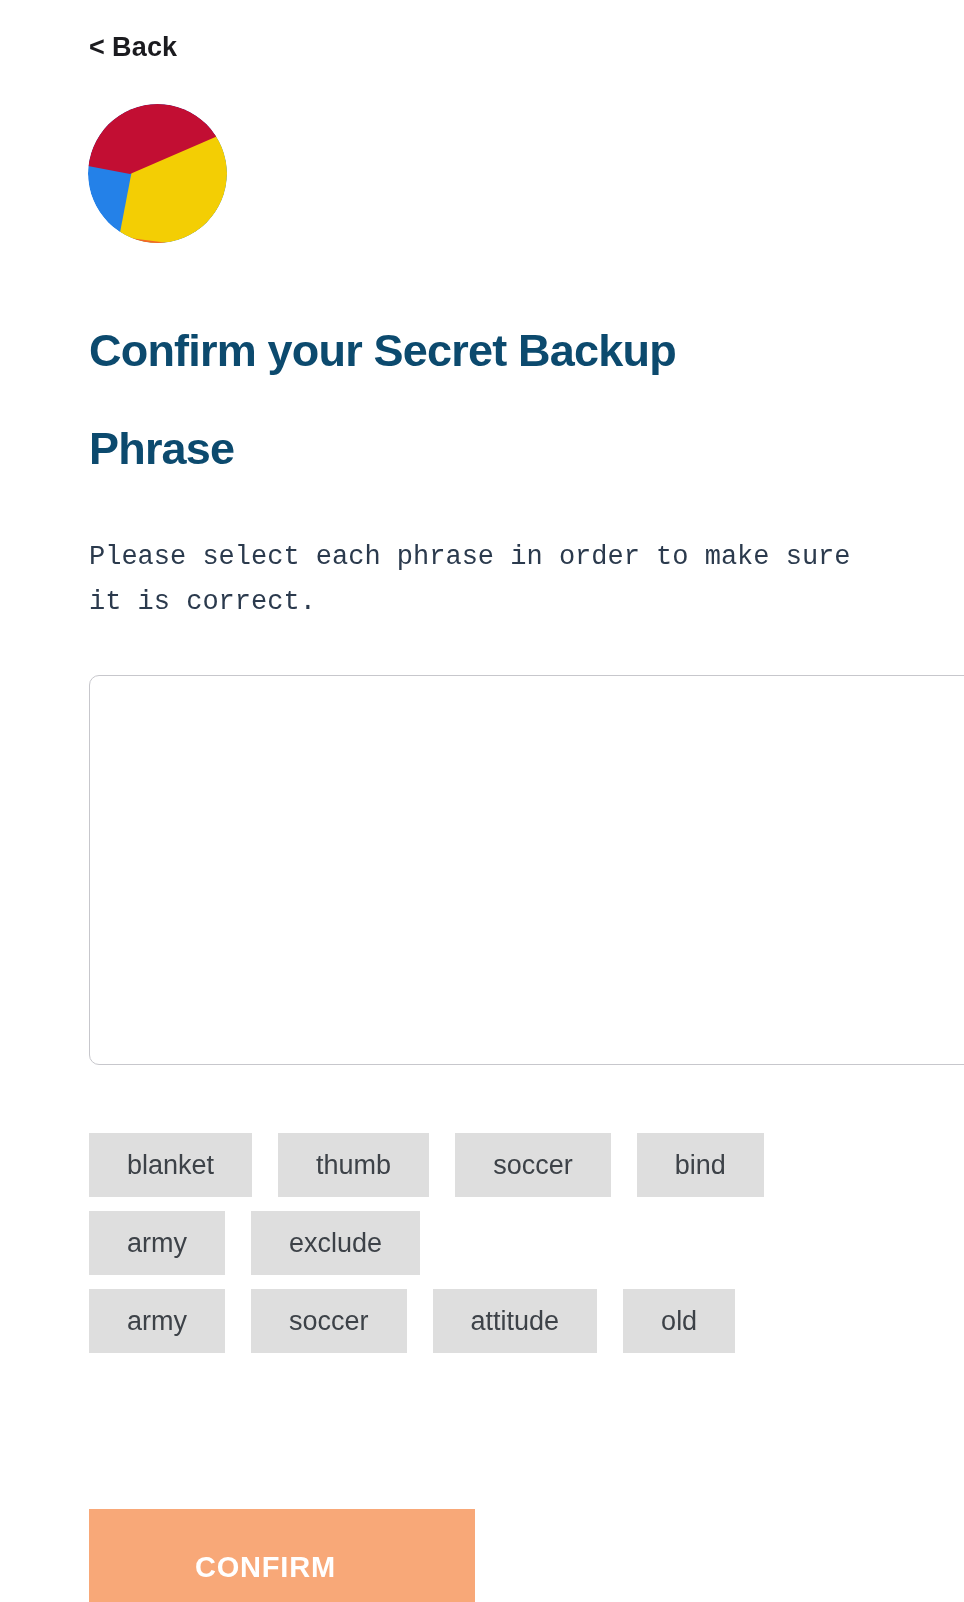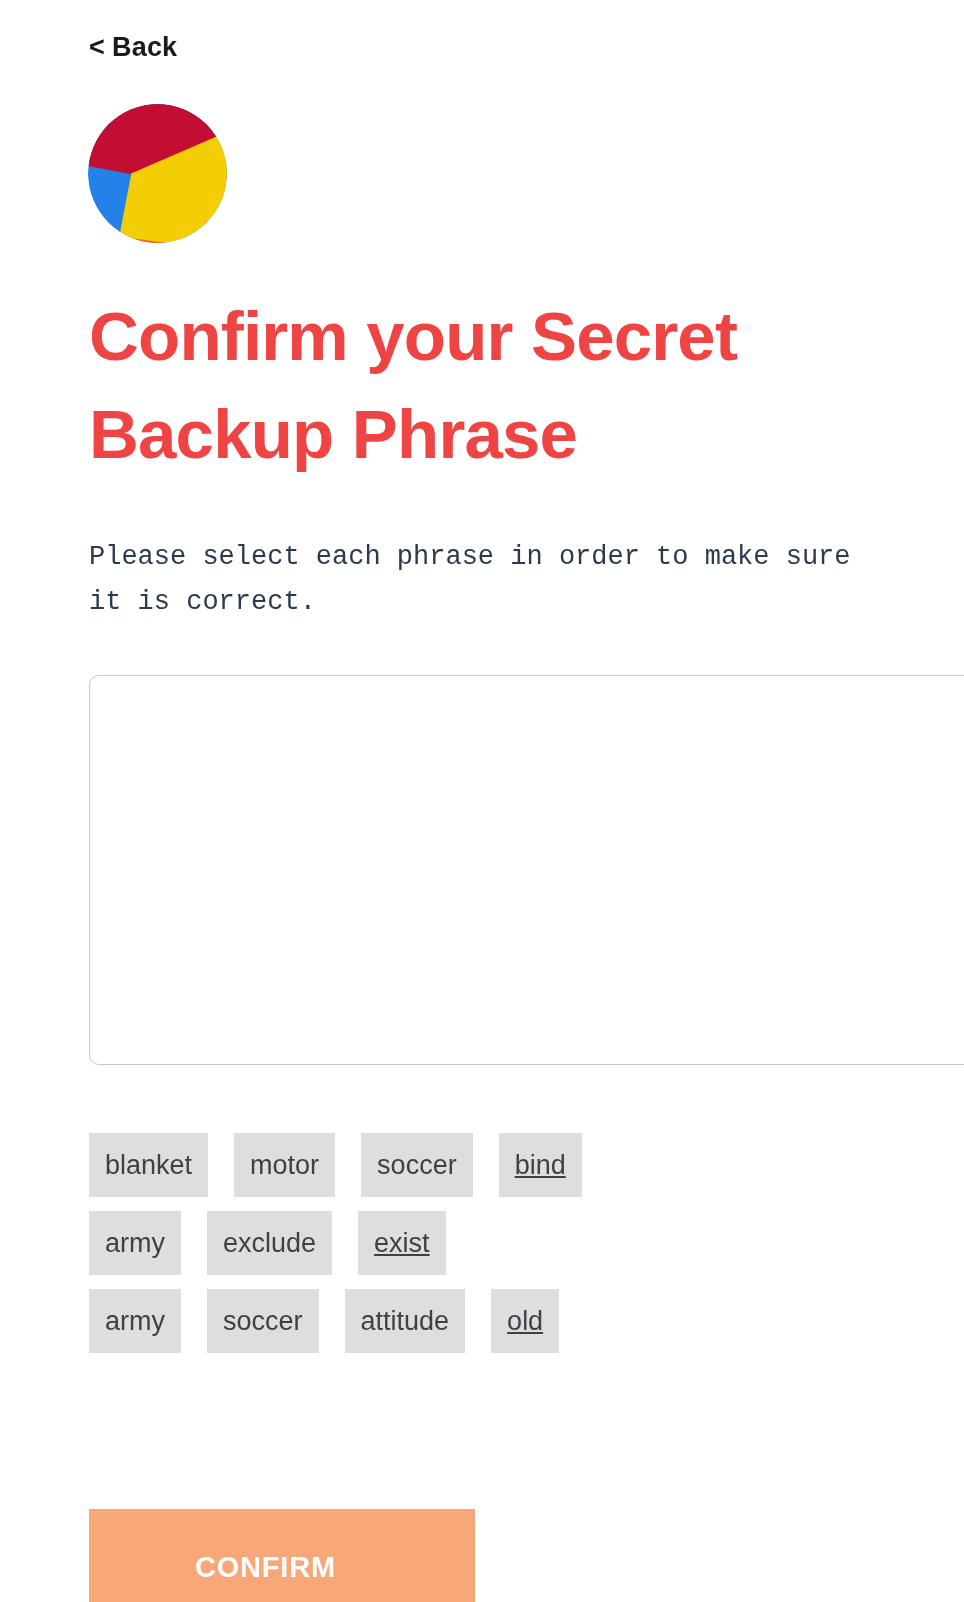"Confirm your Secret Backup Phrase" .page-title { color: #ef4444 -> #0c4a6e; font-size: 69px -> 45px; top: 288px -> 302px }
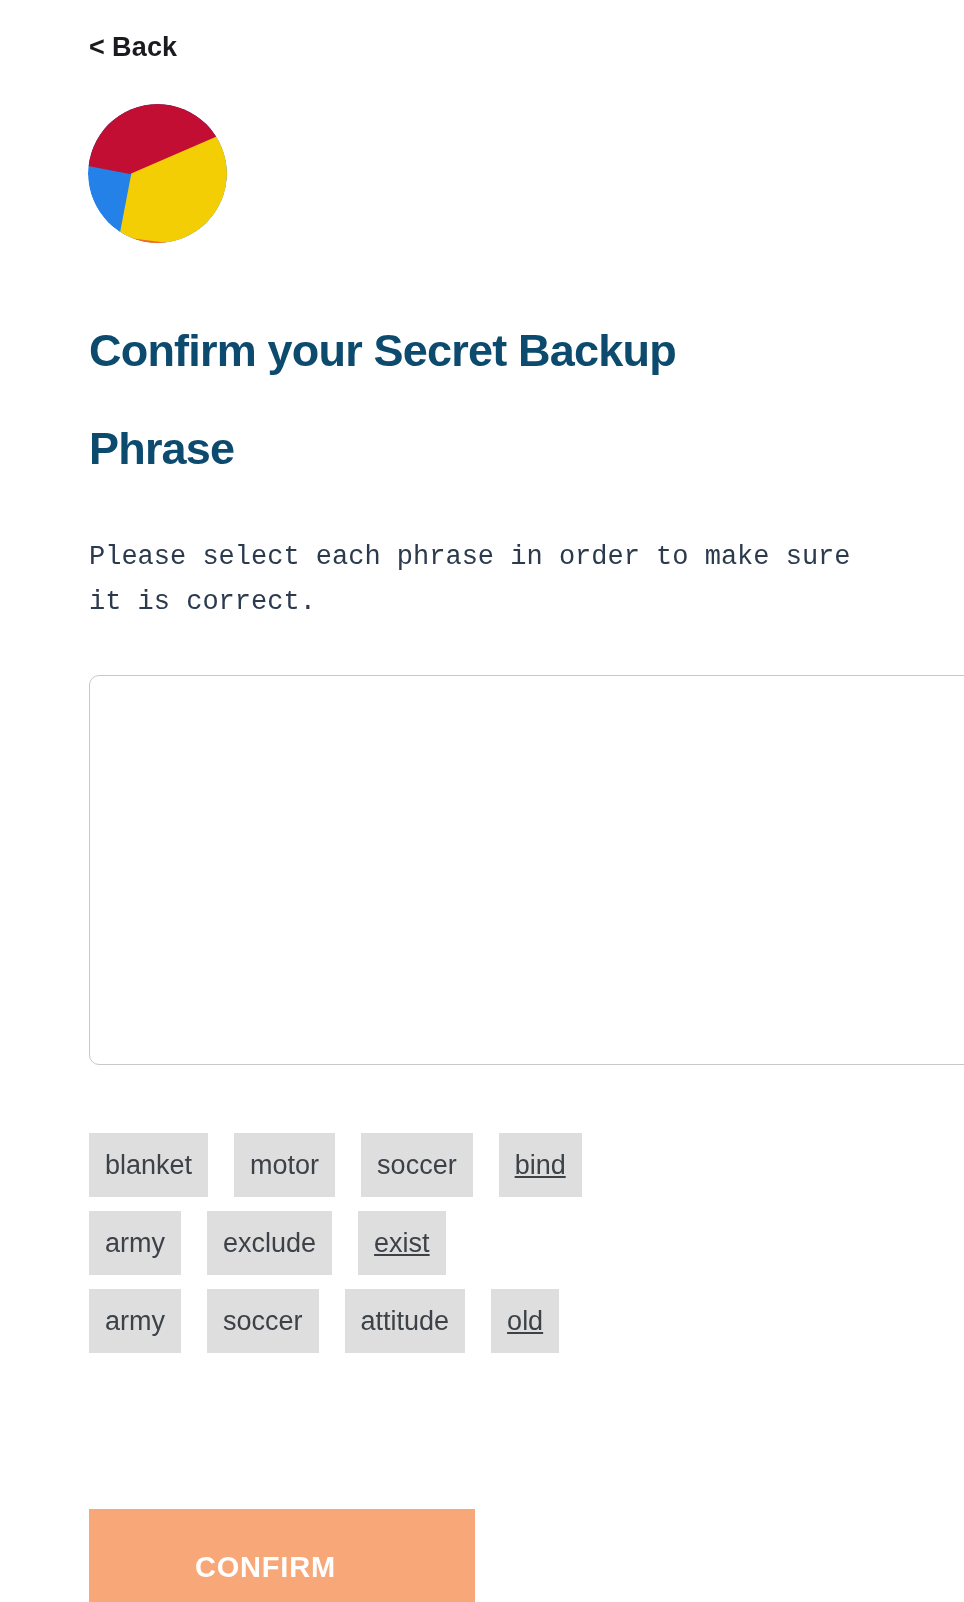"blanket" .word-chip { padding: 16px 16px -> 16px 38px }
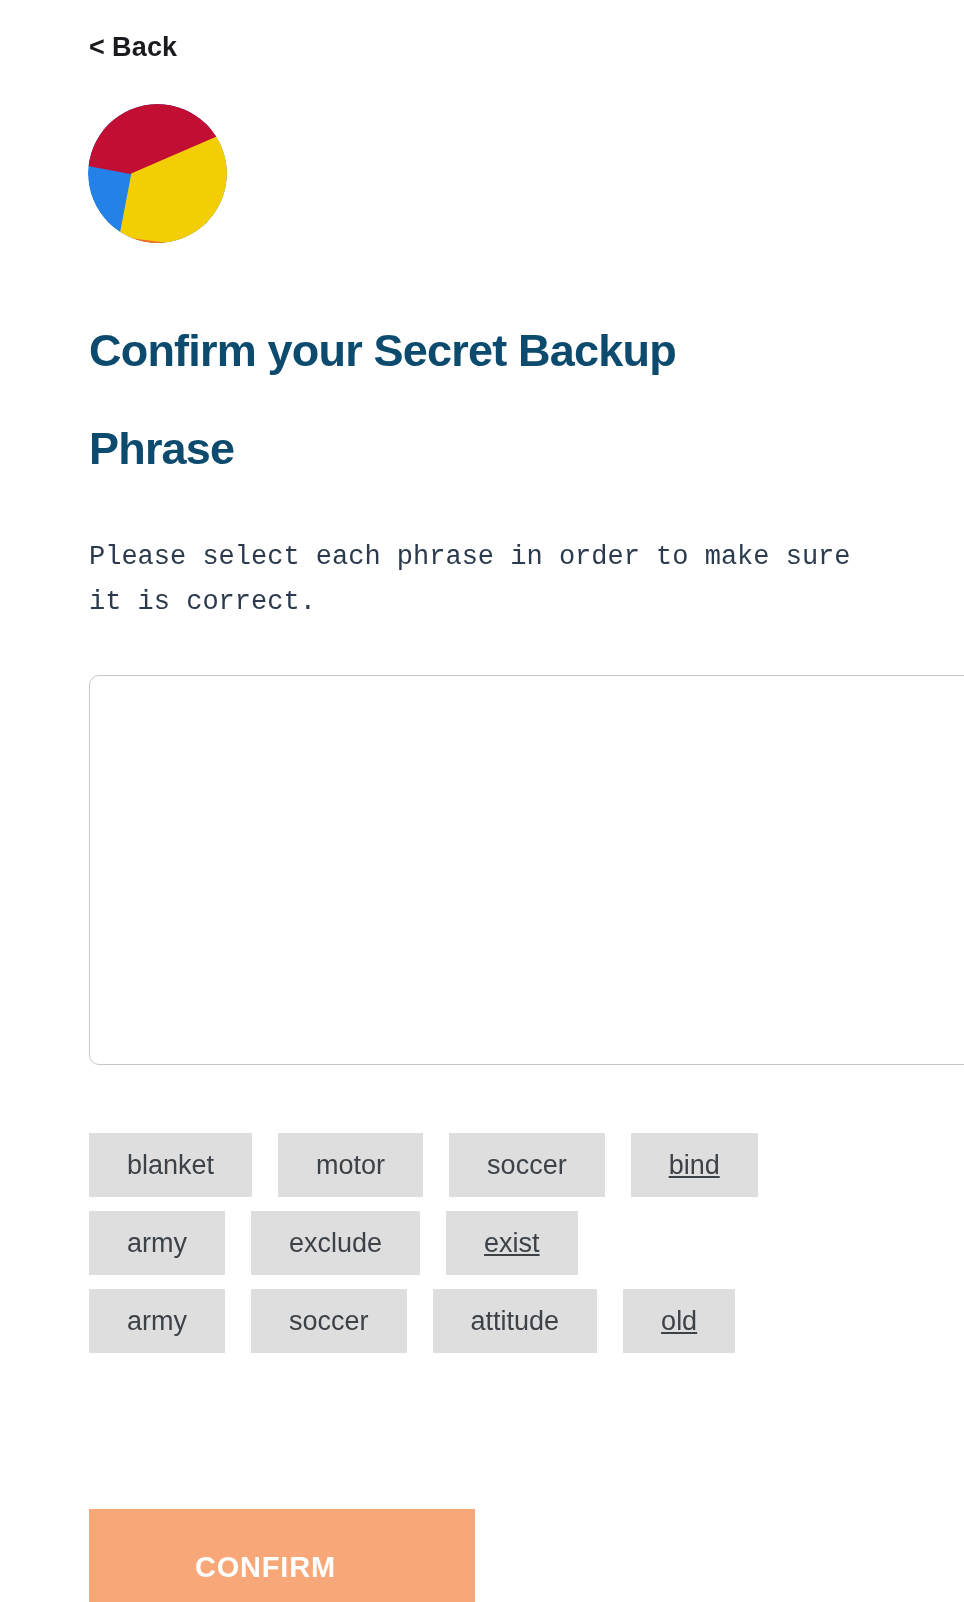"motor" button.word-chip { text: motor -> thumb }
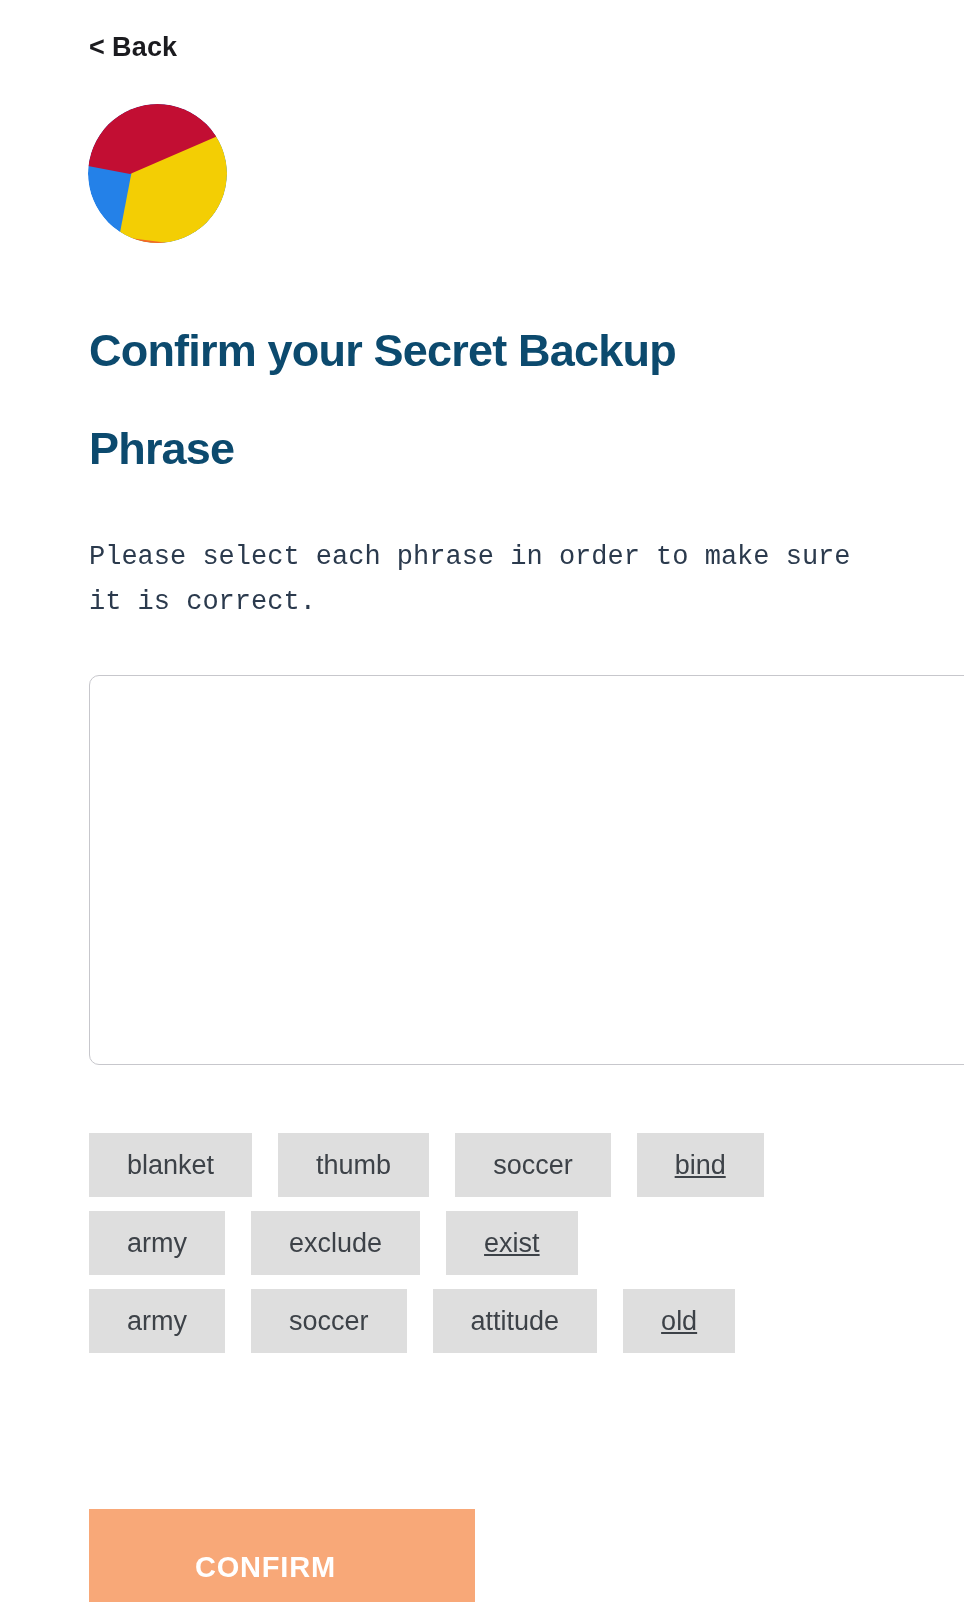"bind" .word-chip:last-child { text-decoration: underline -> none }
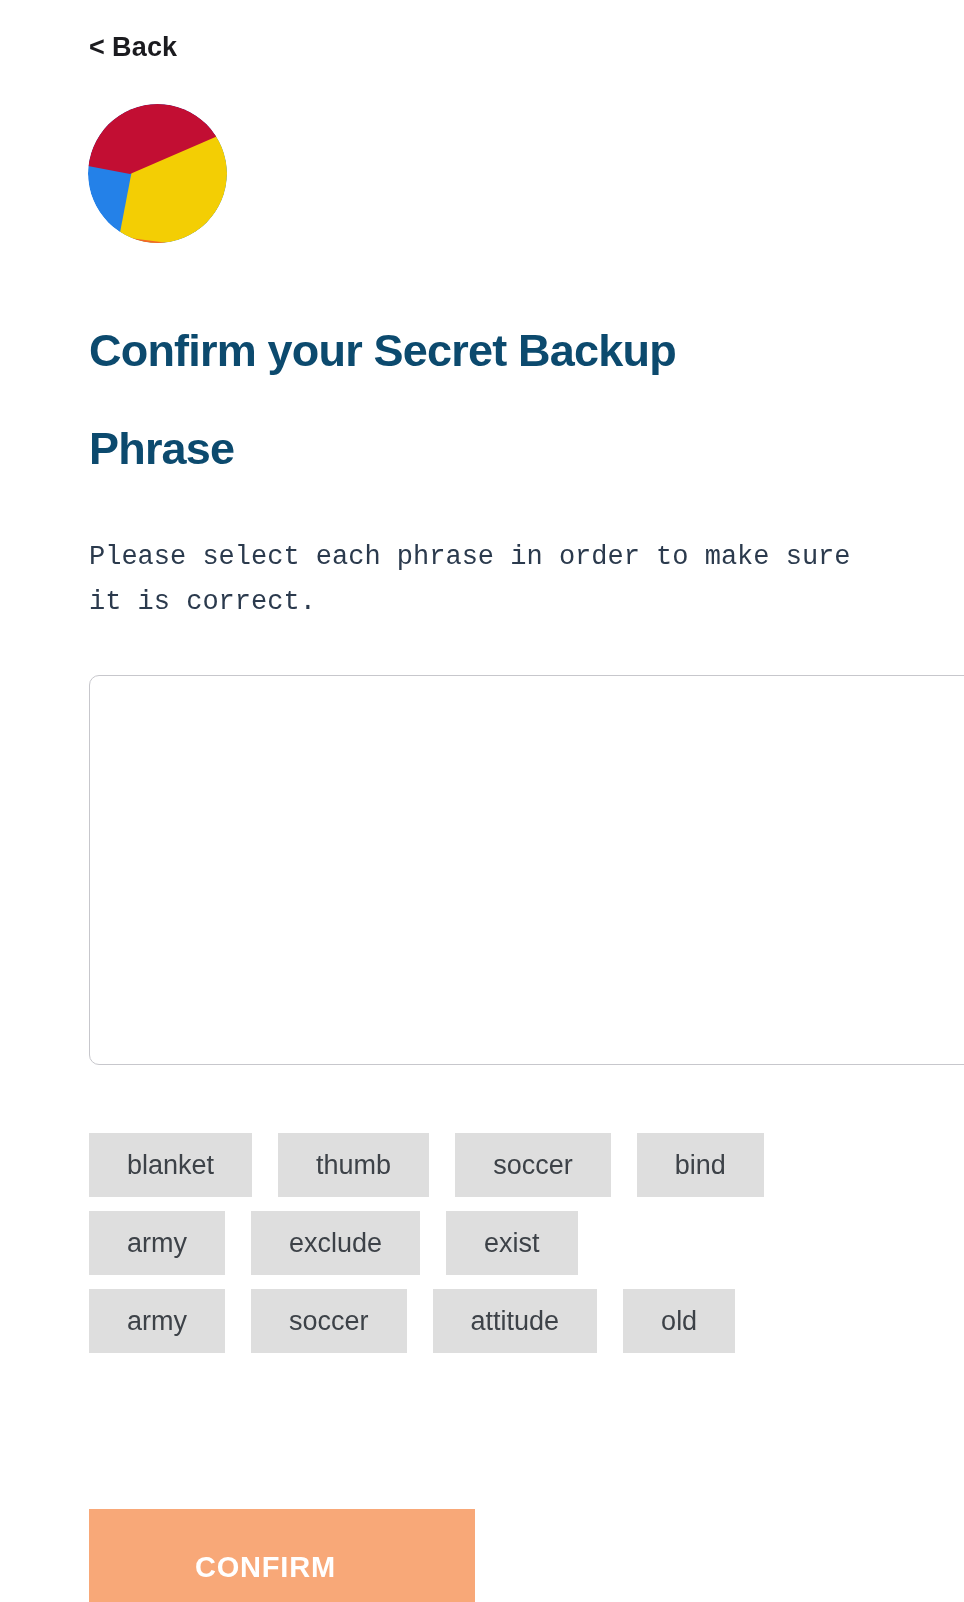"exist" button.word-chip { html: <button>exist</button> -> none }
